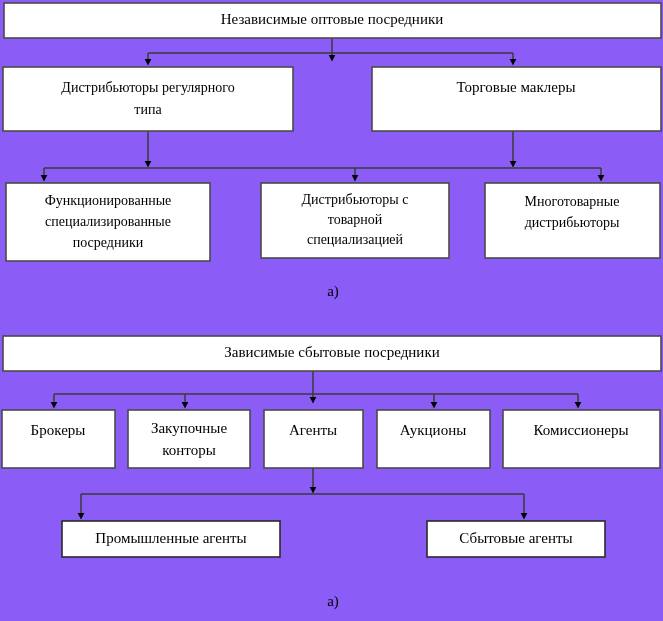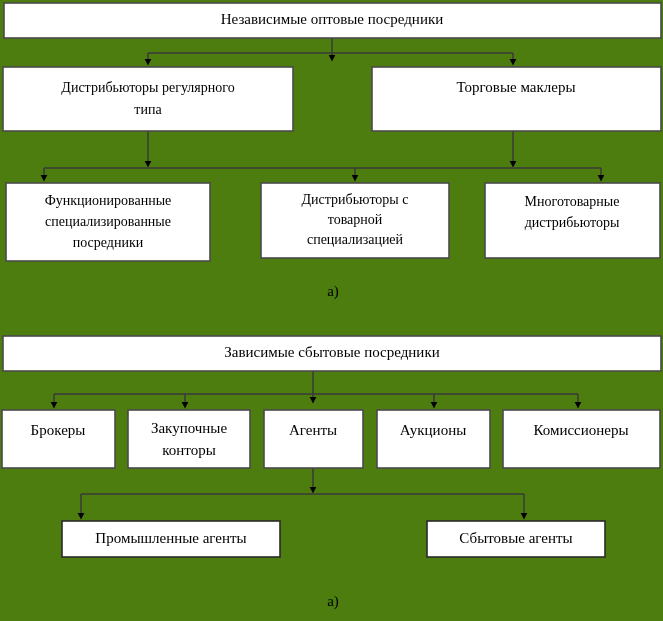"Независимые оптовые посредники" #page { background: #4d7c0f -> #8b5cf6 }
